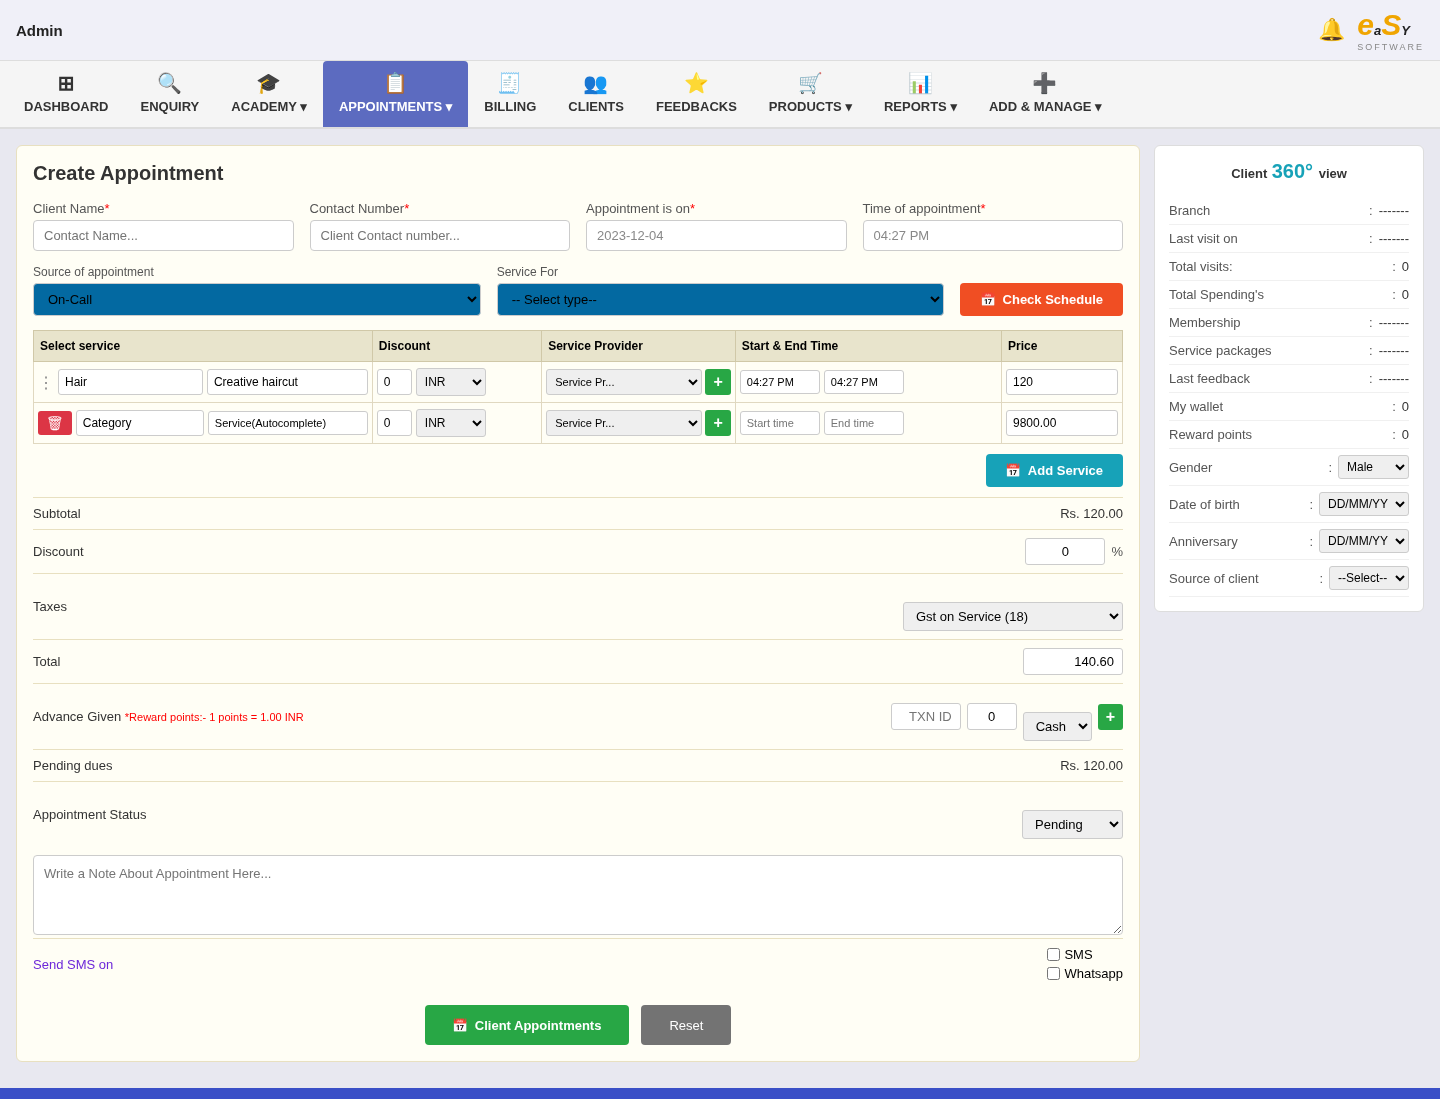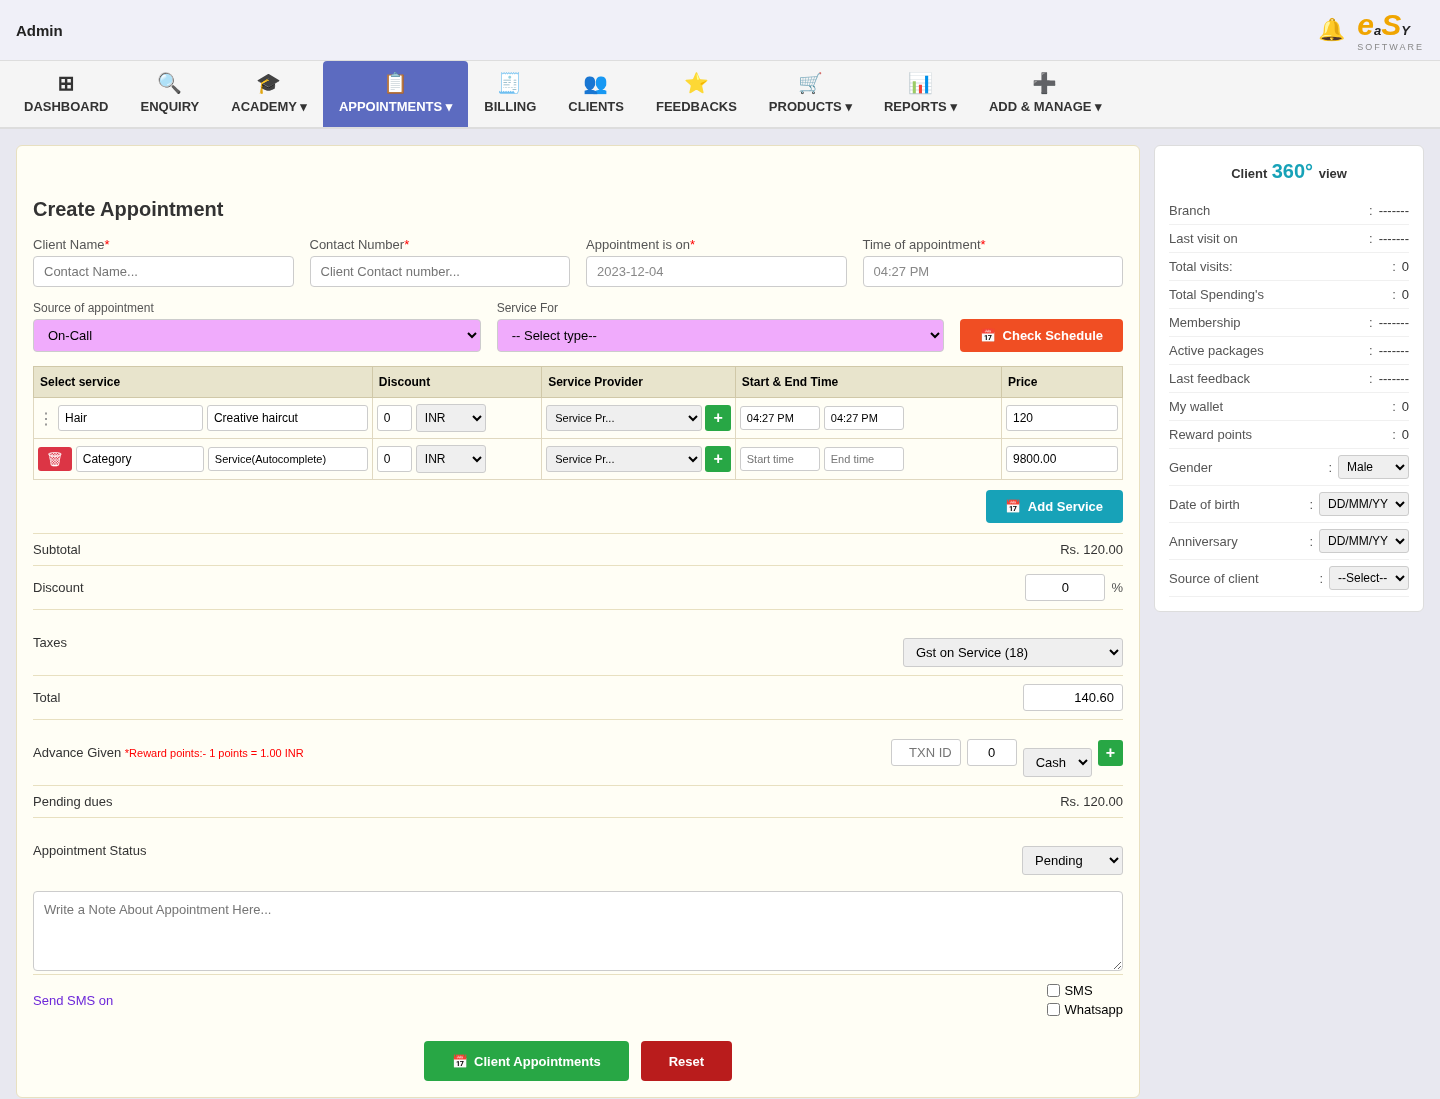"Create Appointment" .form-title { margin-top: 36px -> none }
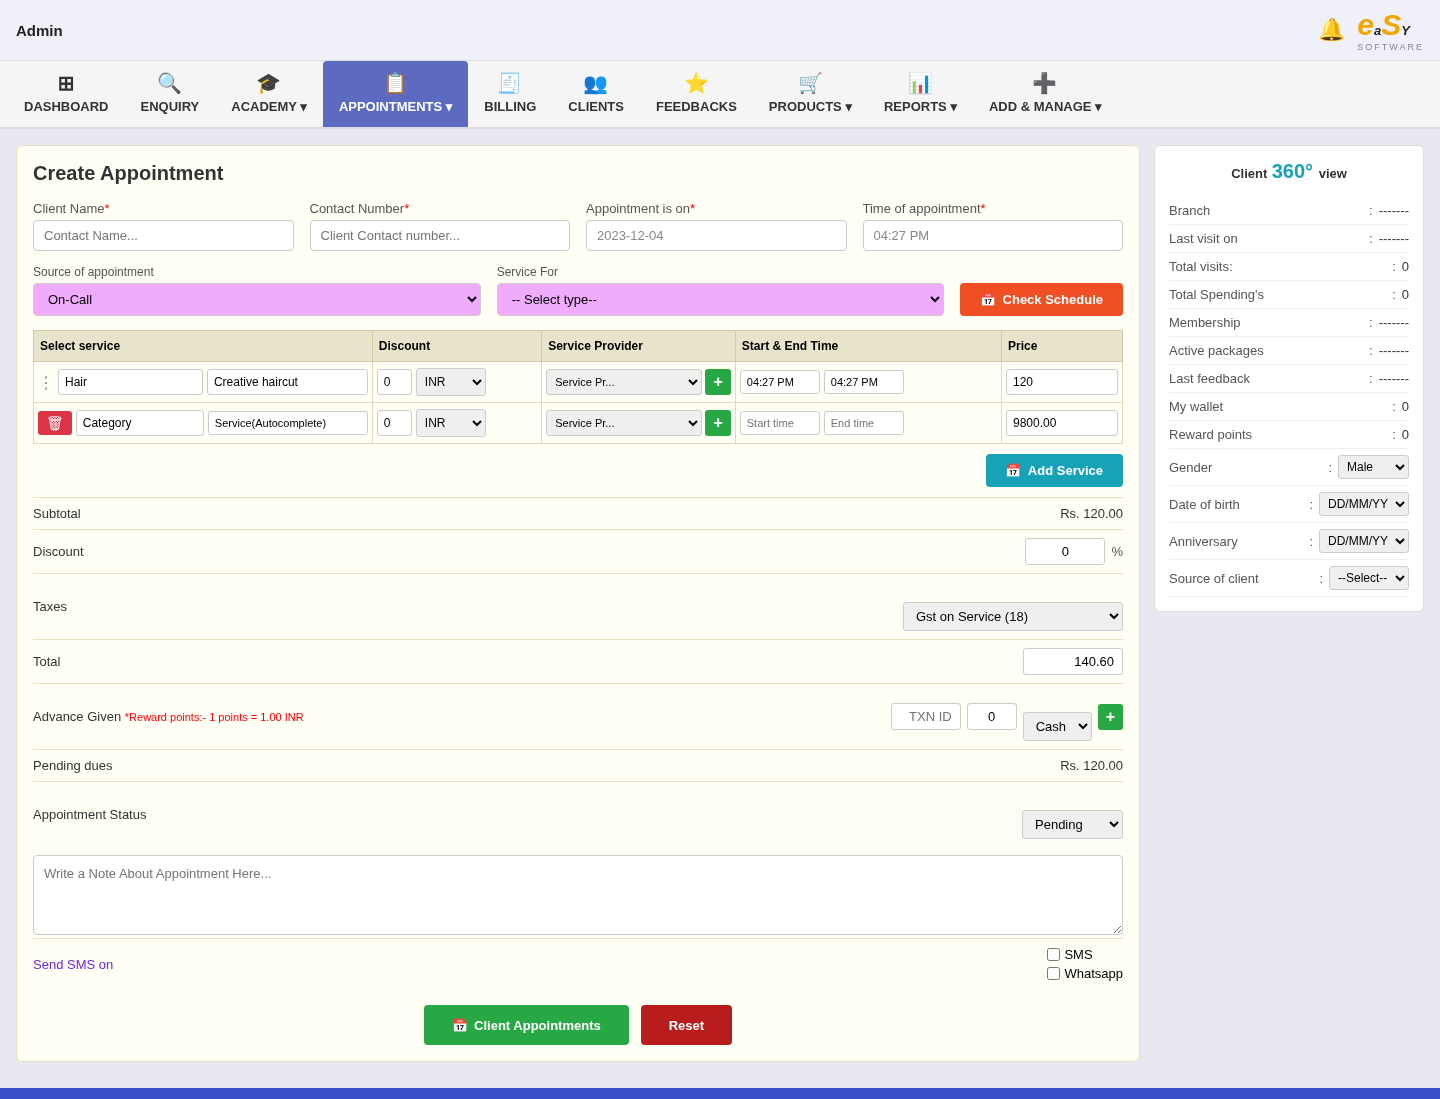"On-Call" .form-select { background: #f0abfc -> #0369a1 }
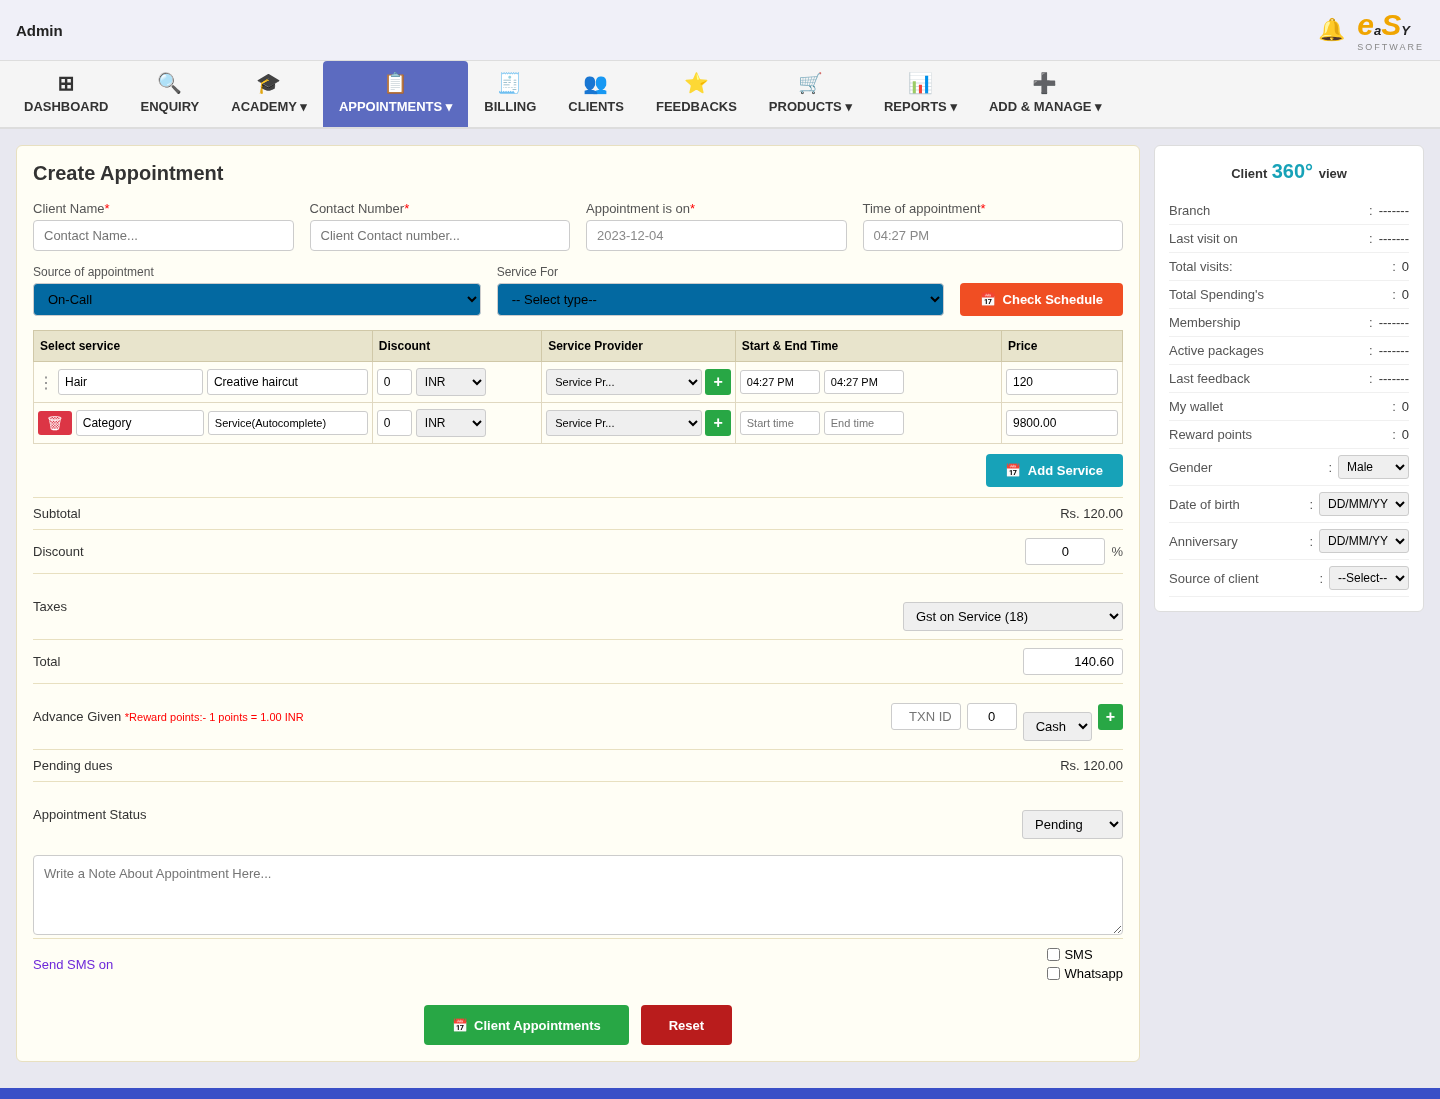"Active packages" span.client-row-label { text: Active -> Service }
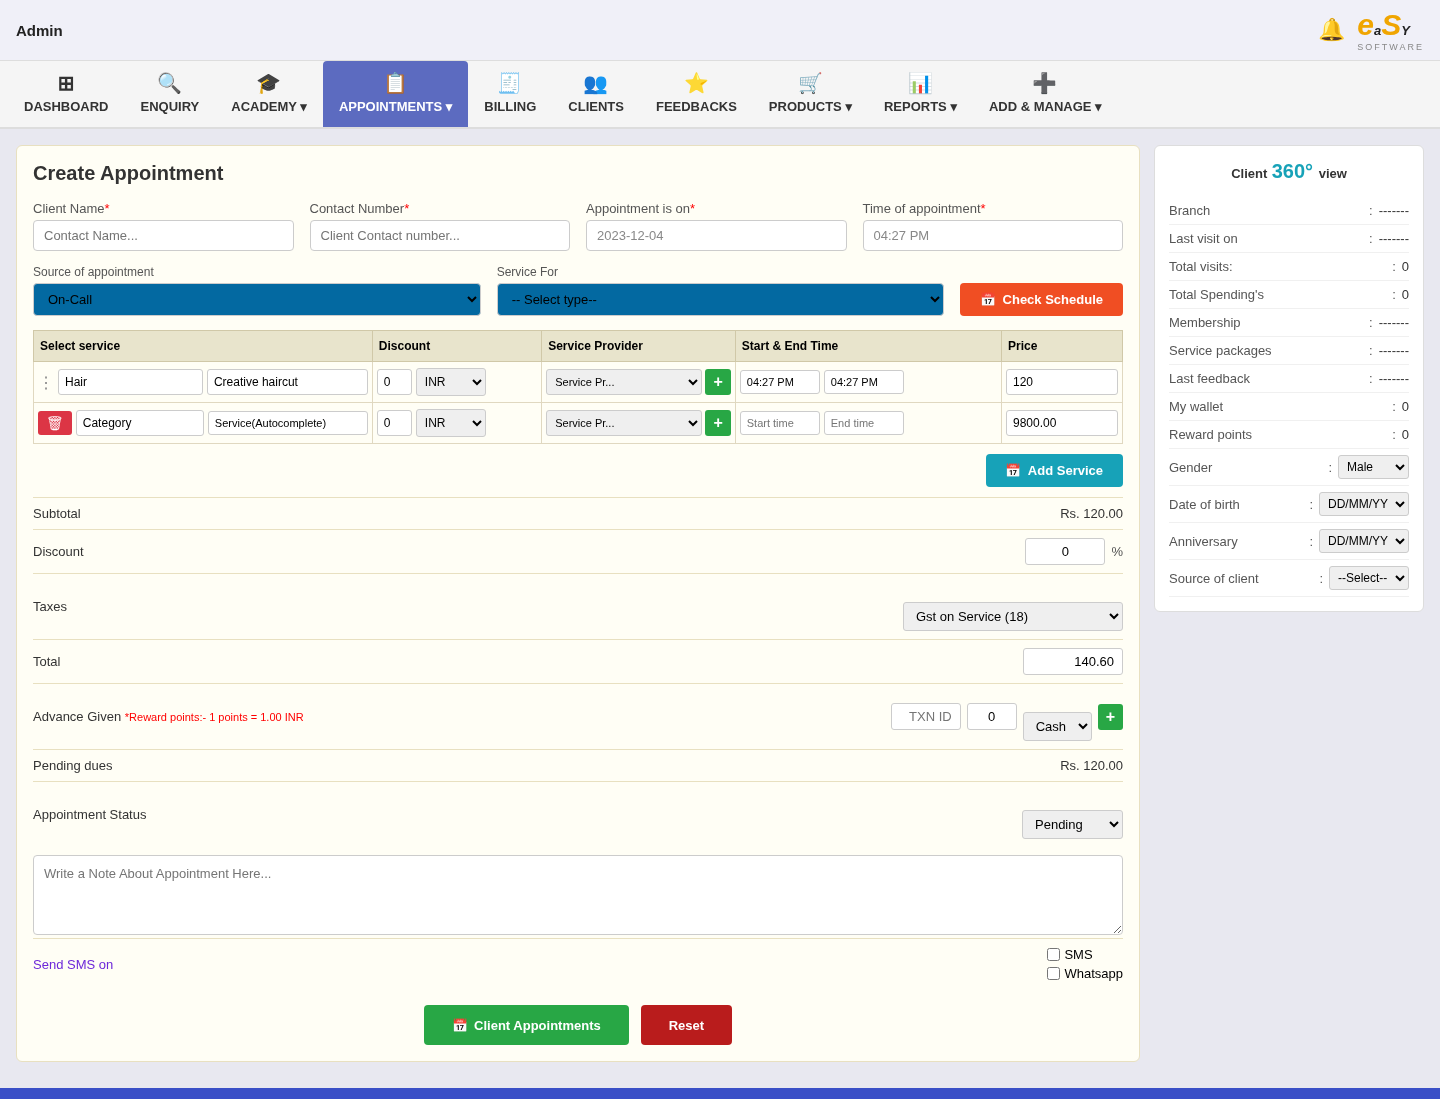"Reset" .btn-reset { background: #b91c1c -> #737373; font-weight: bold -> normal }
